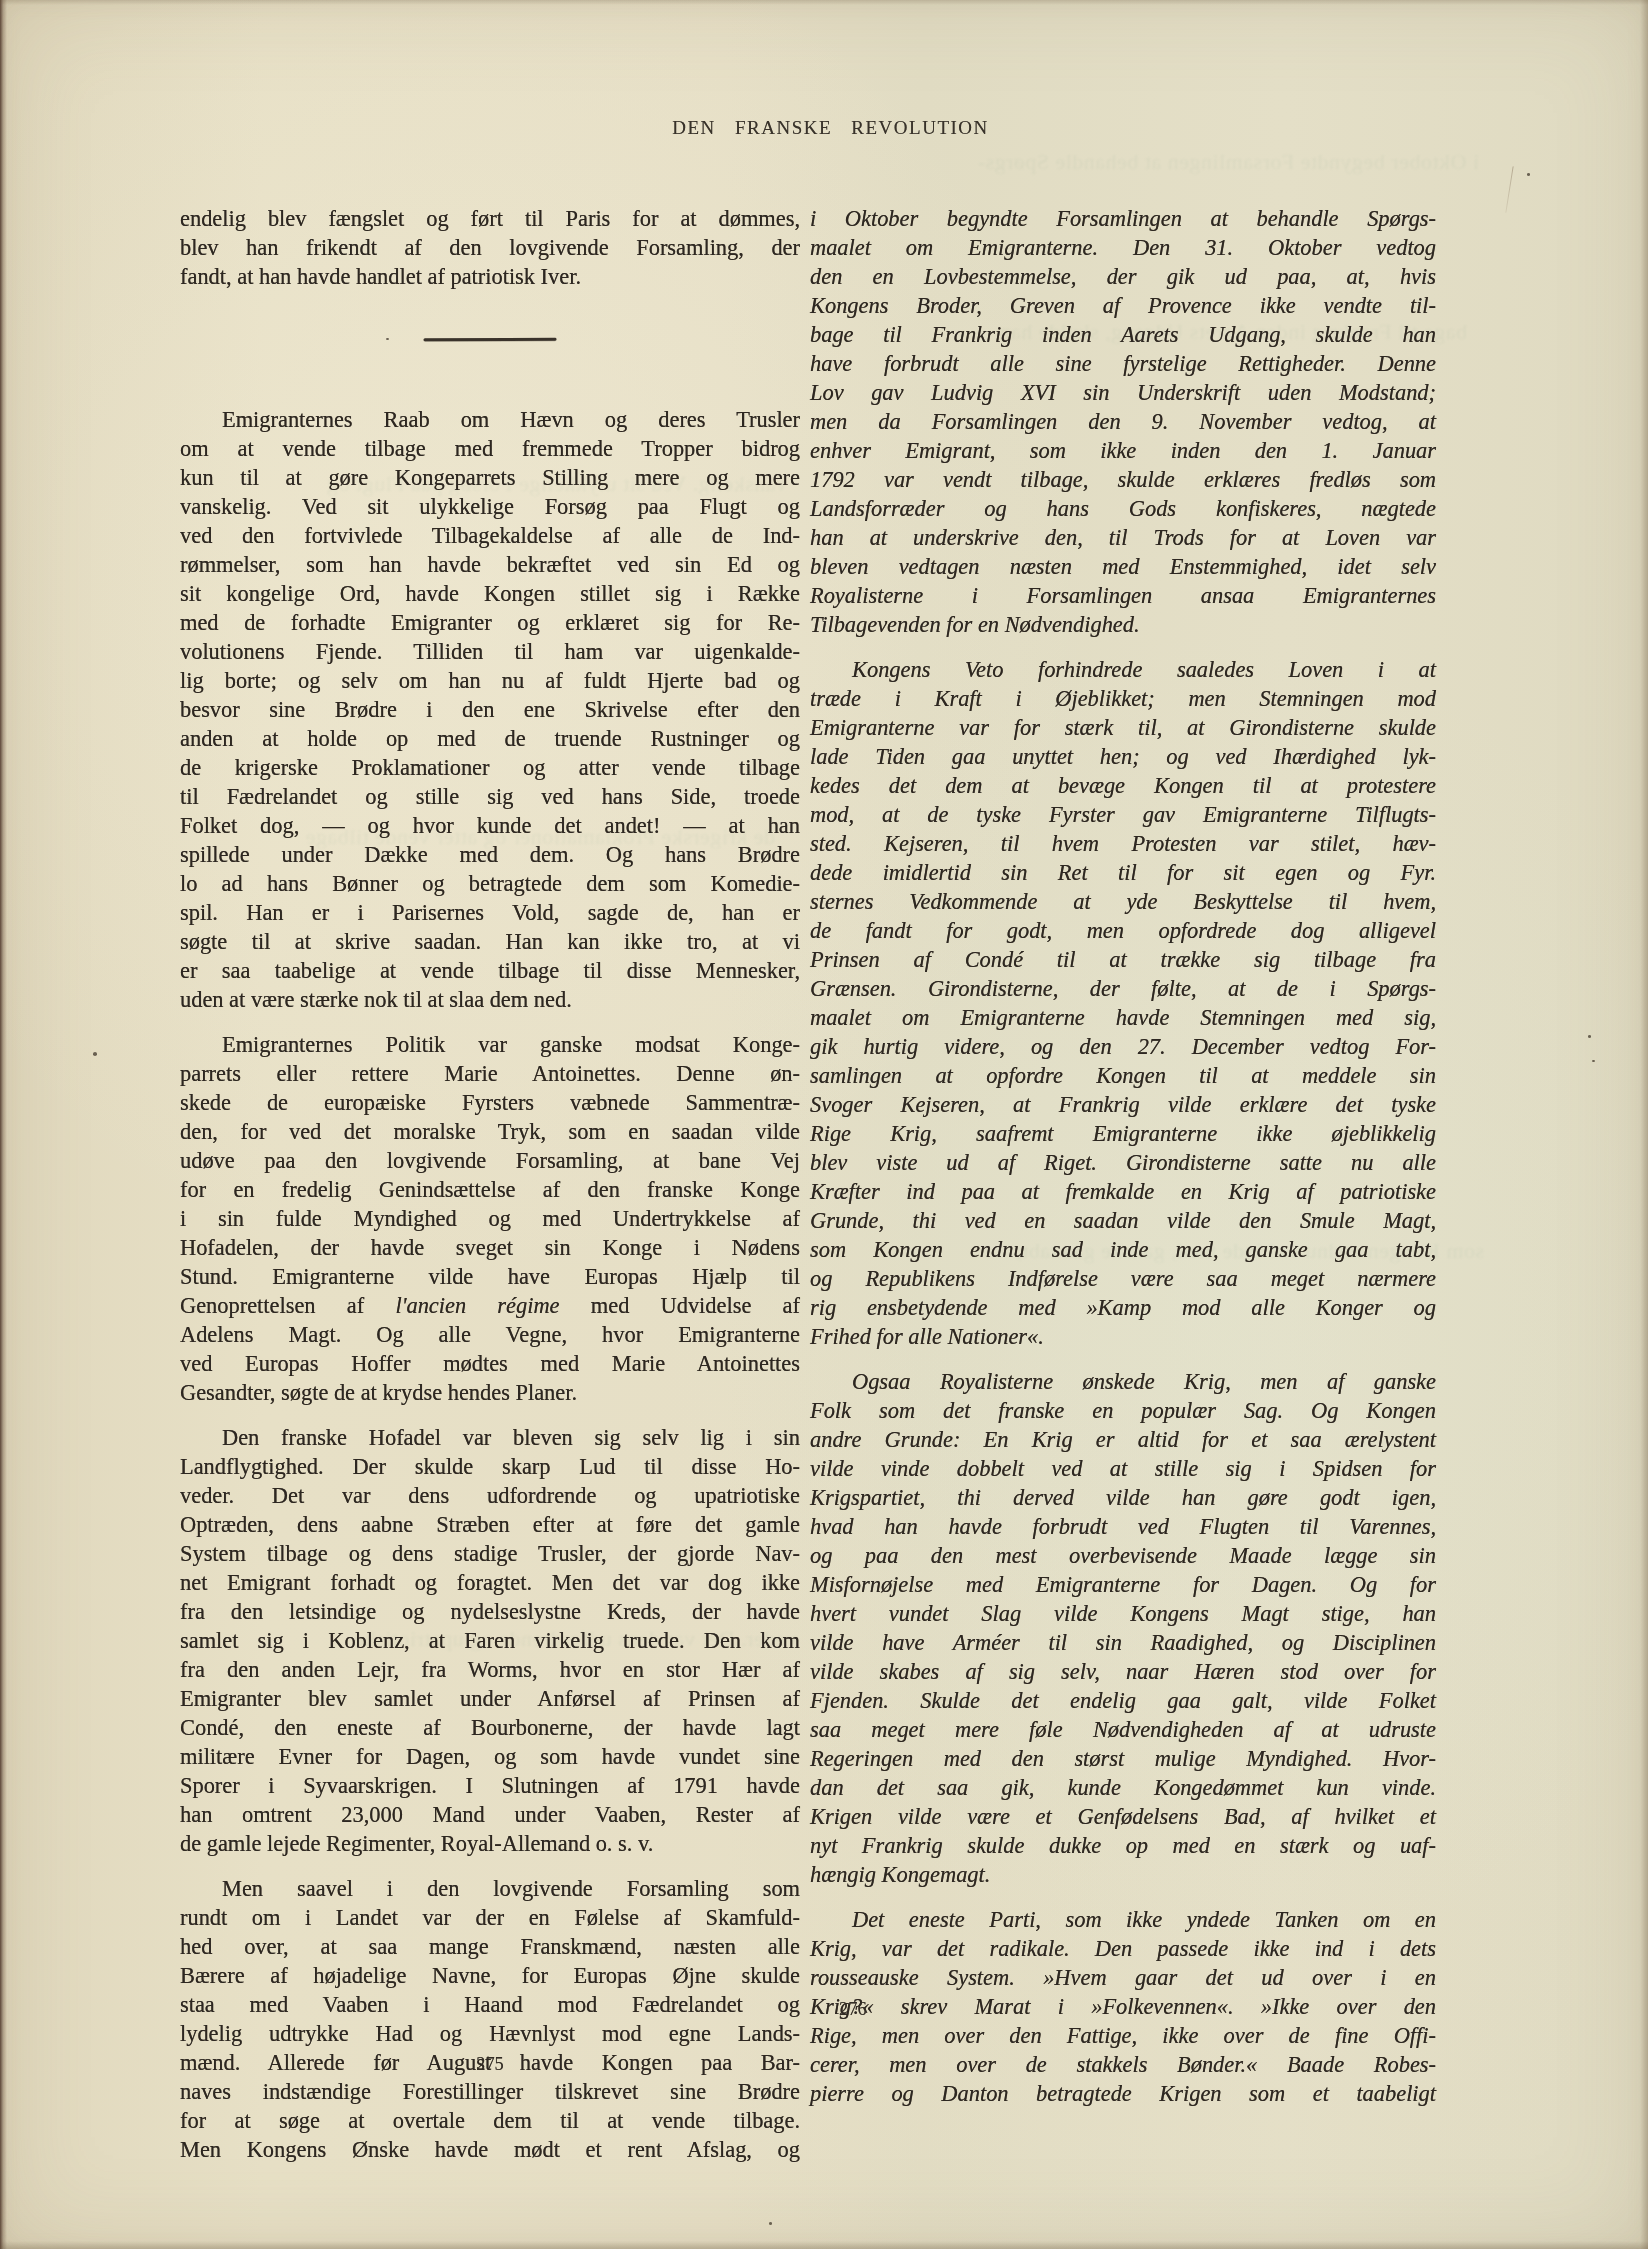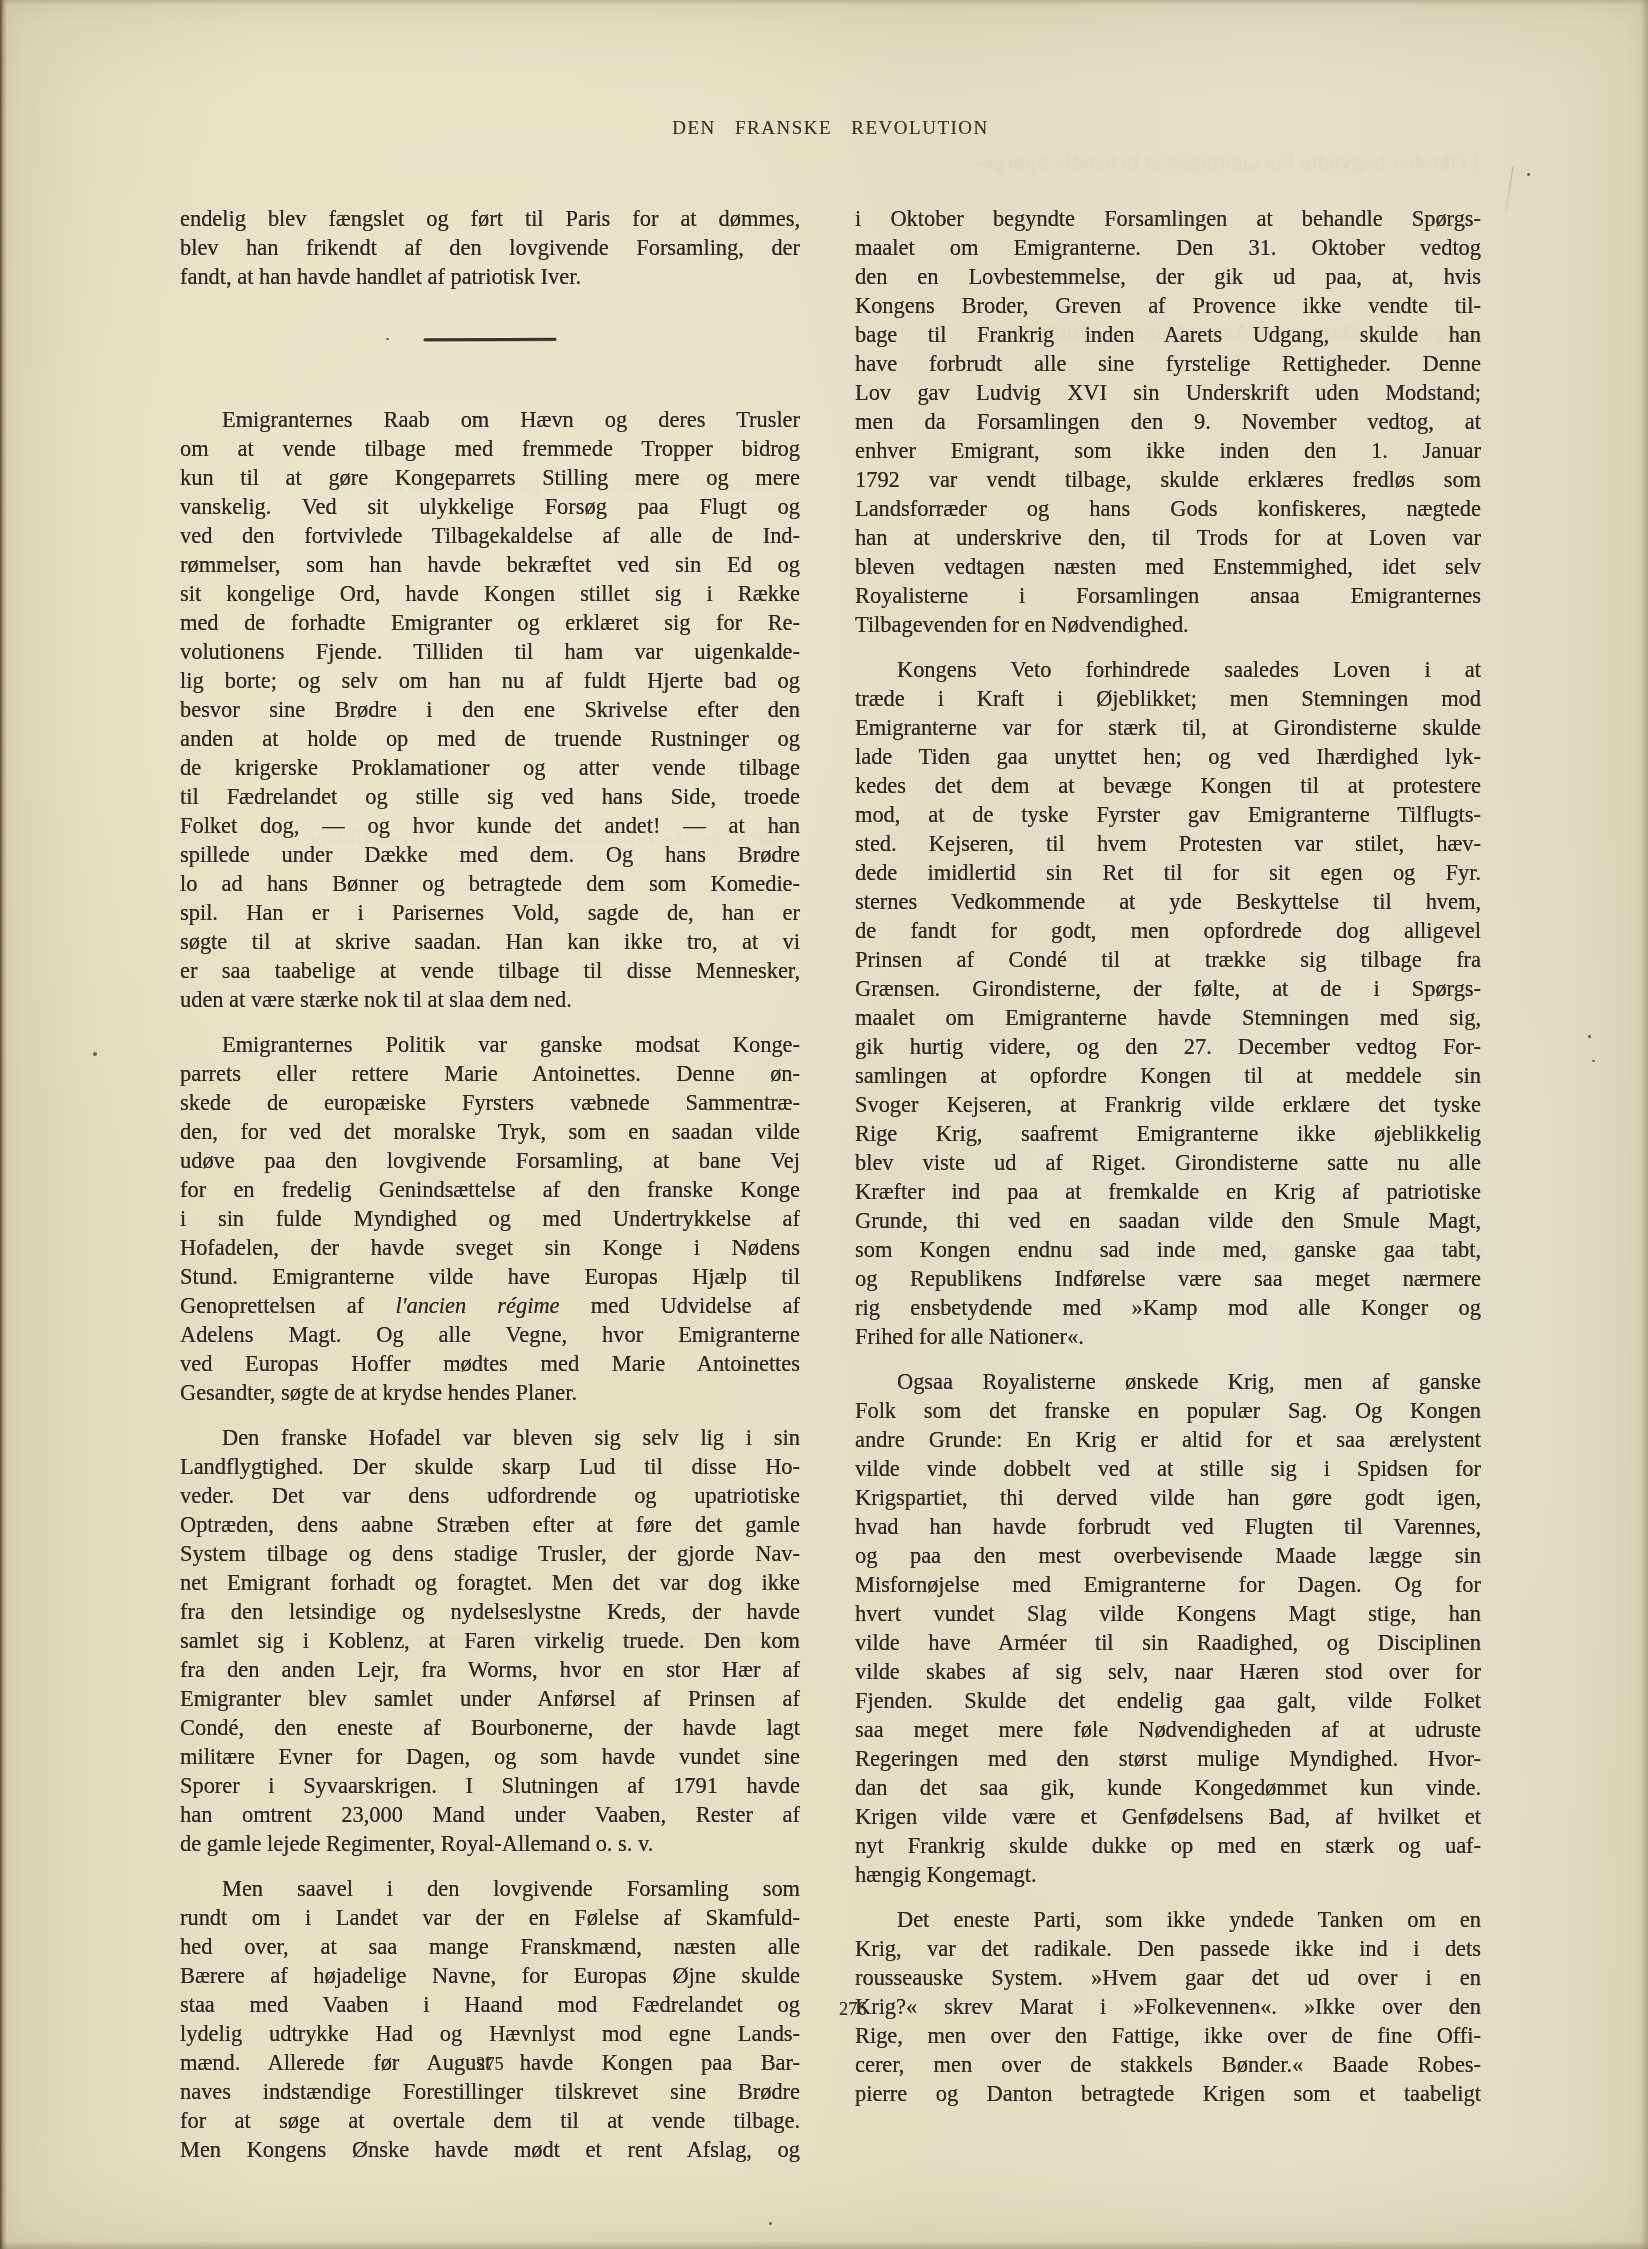"i Oktober begyndte Forsamlingen at" .col-right { font-style: none -> italic; left: 839px -> 794px }
